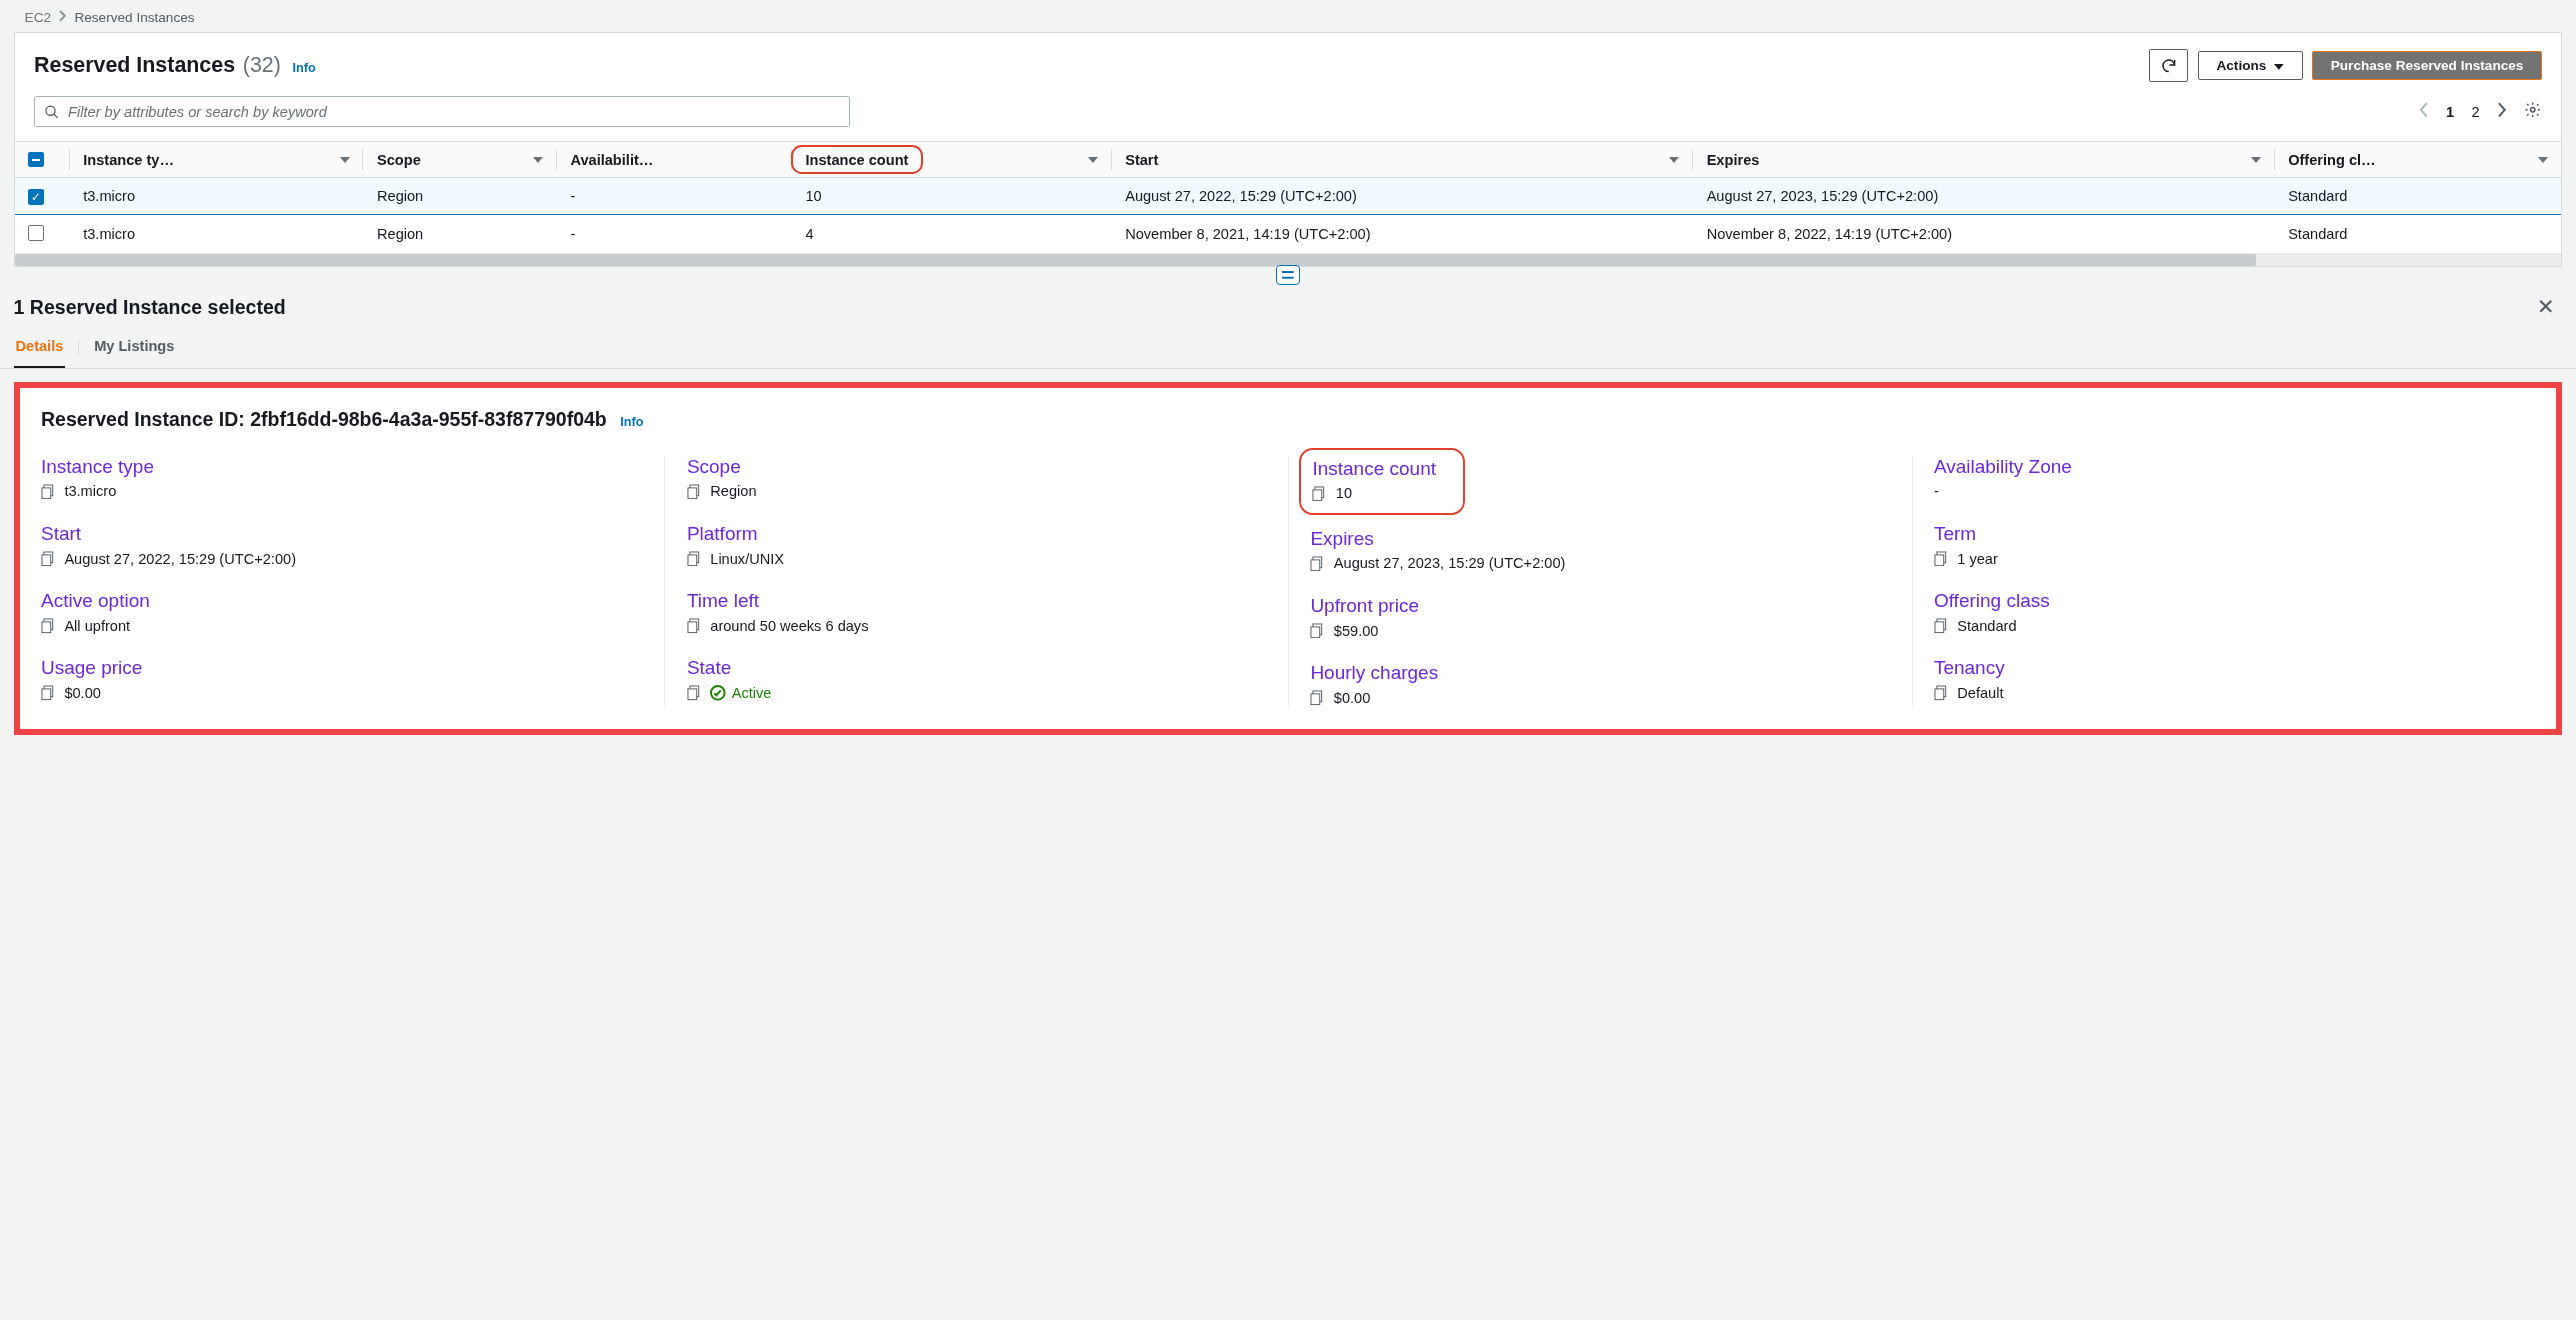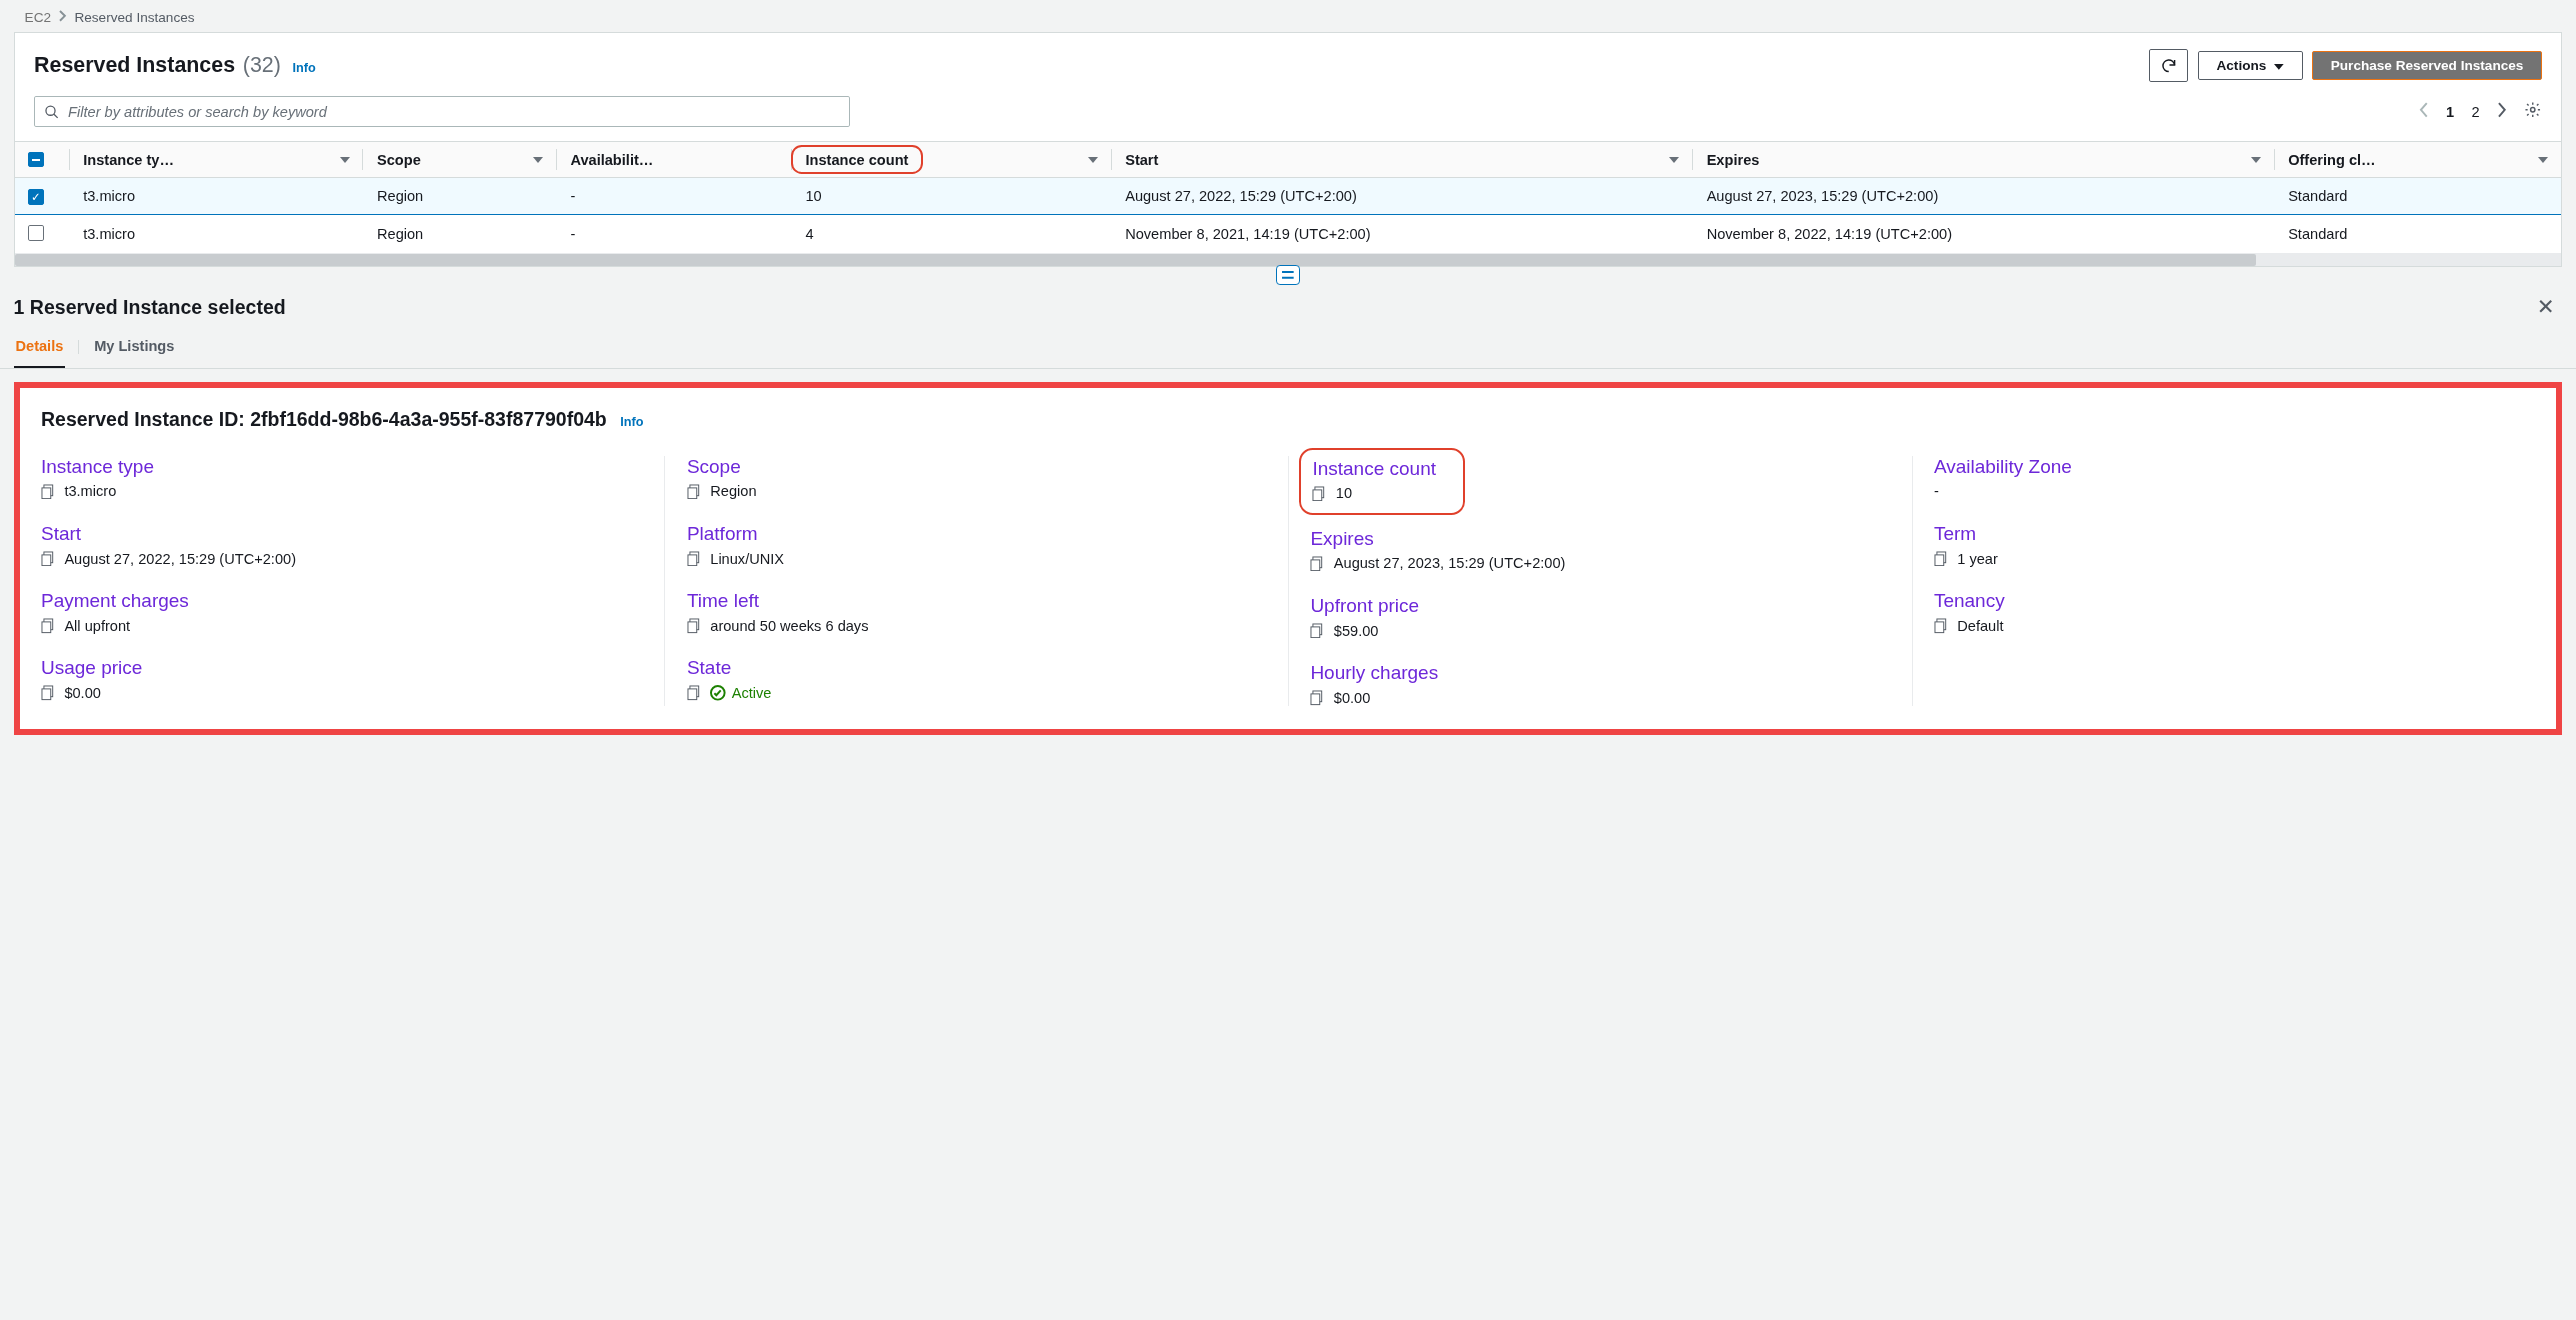"Payment charges" div.field-label { text: Payment charges -> Active option }
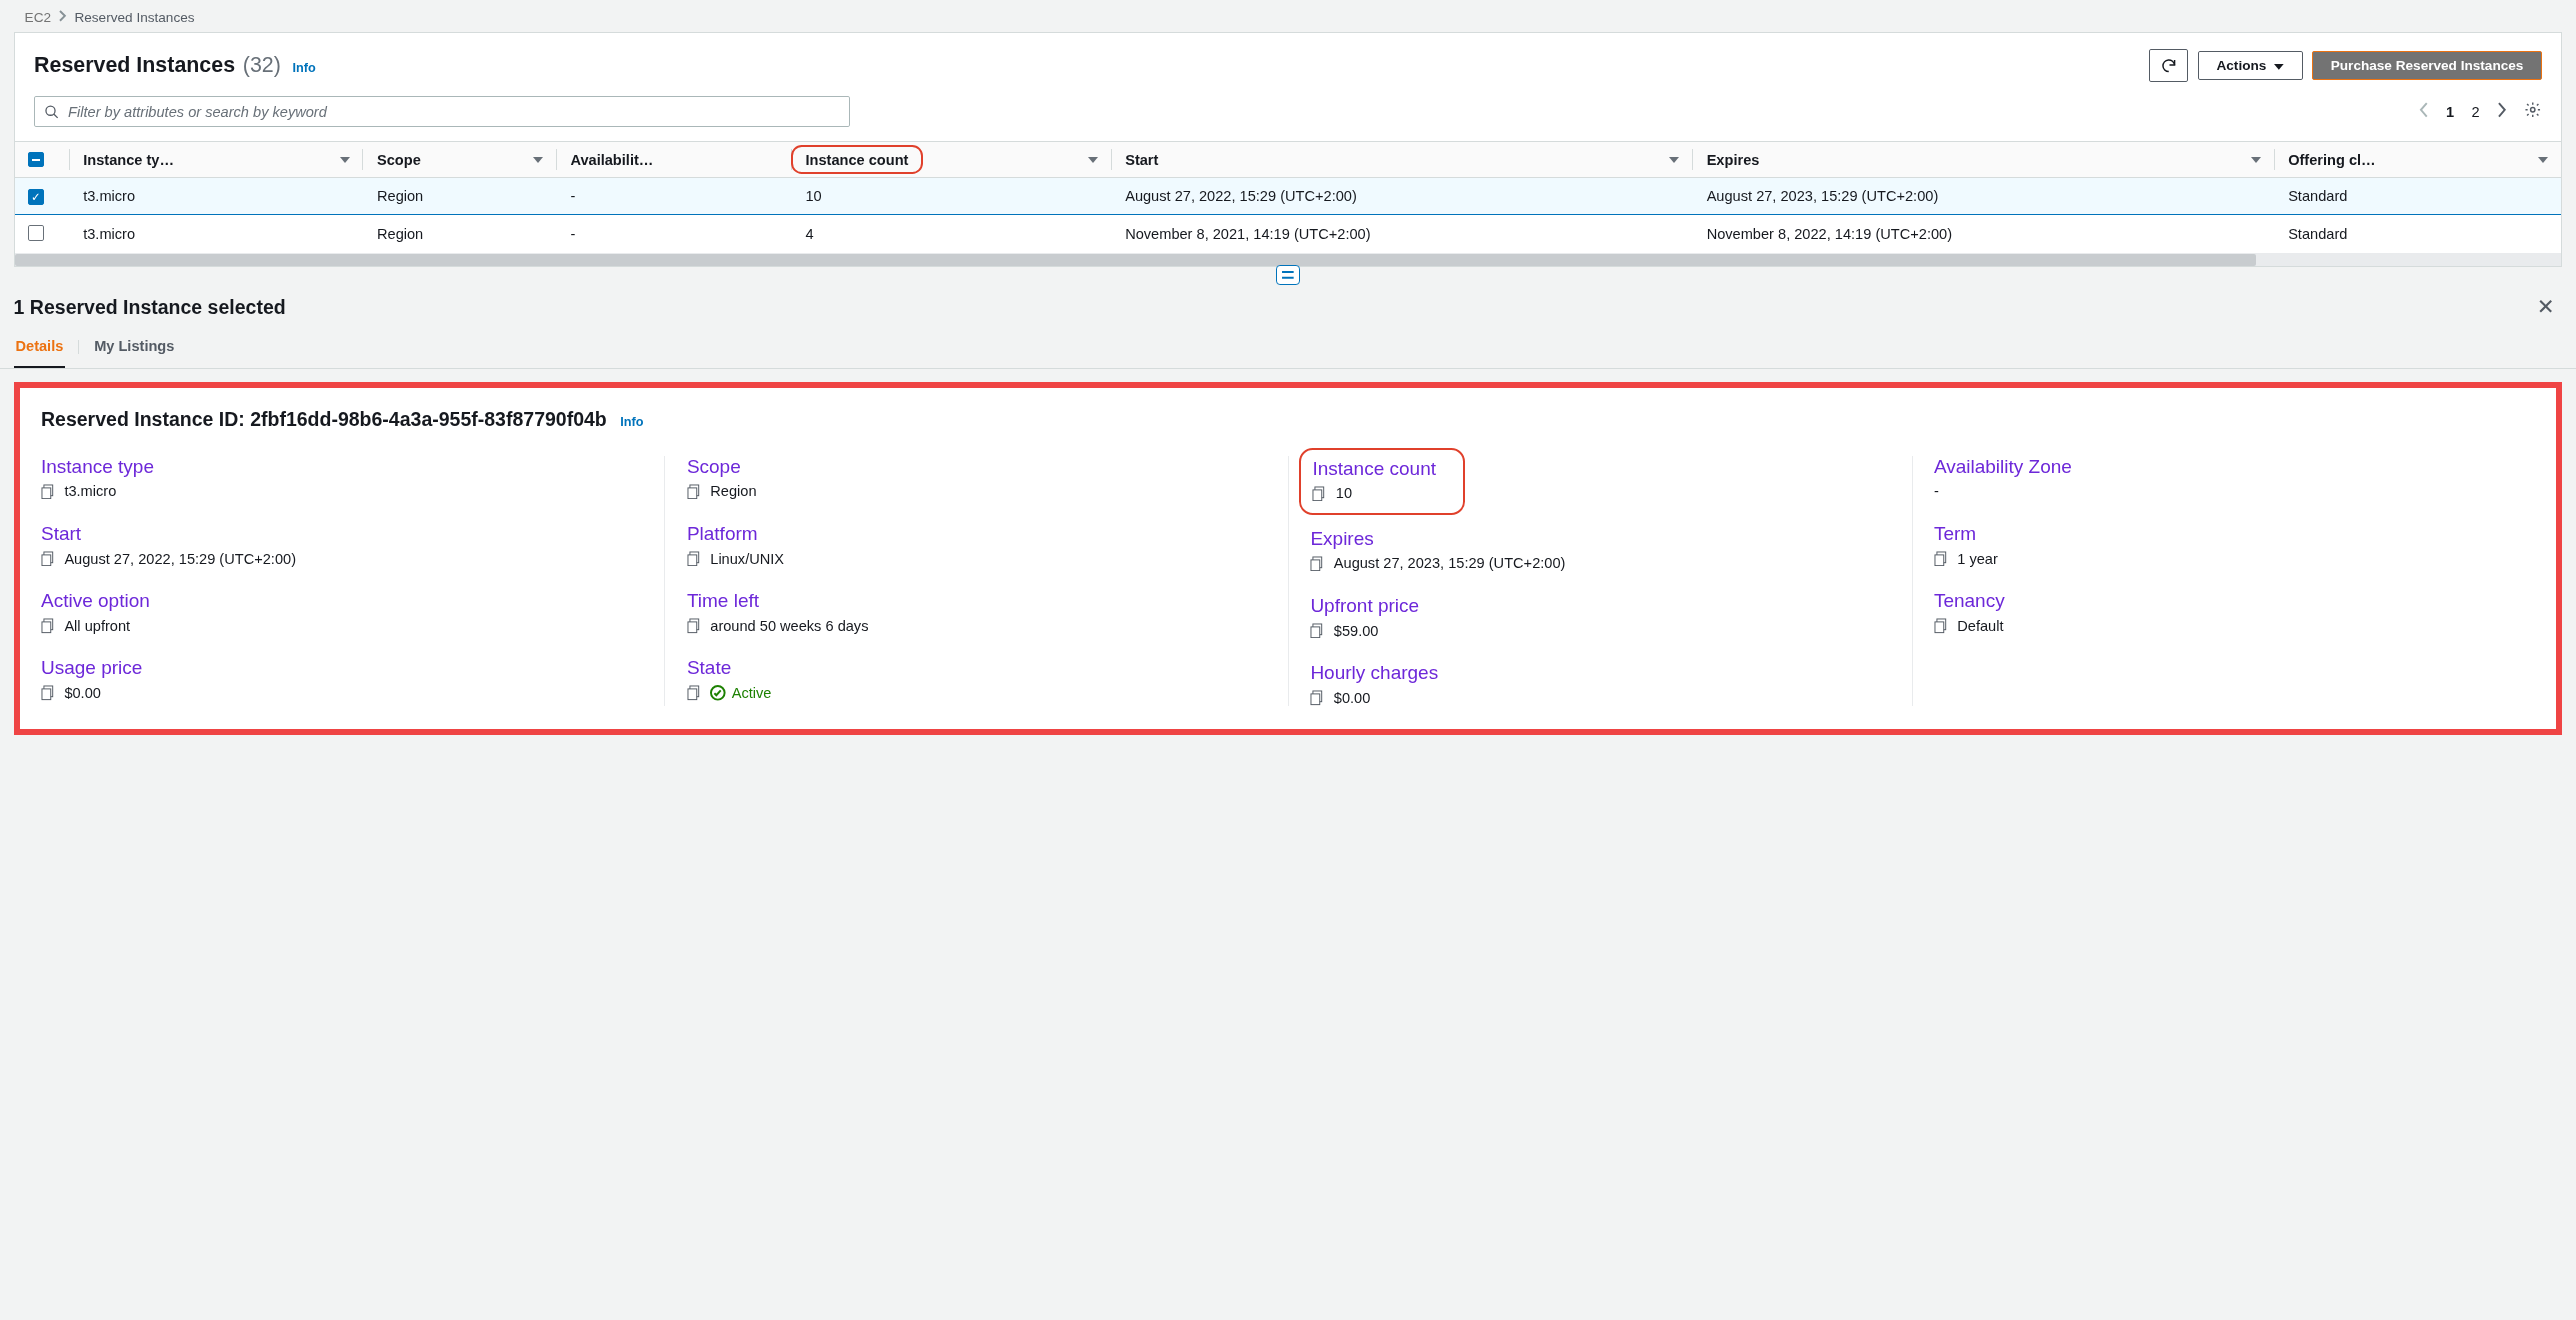"Offering class" div.field-block { html: none -> <div> <div>Offering class</div> <div> <svg> <rect></rect> <rect></rect> </svg> <span>Standard</span> </div> </div> }
